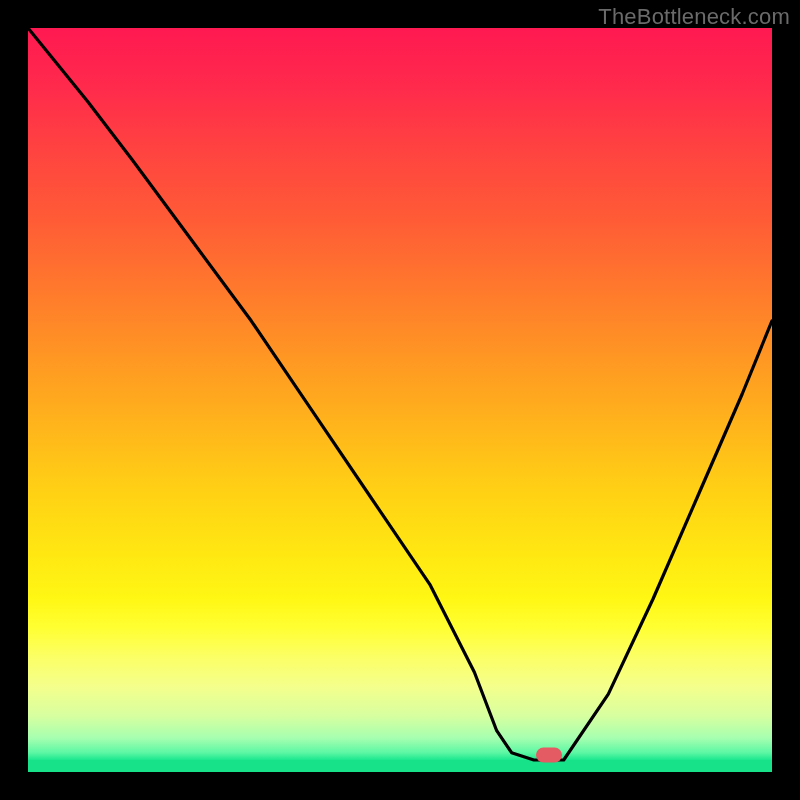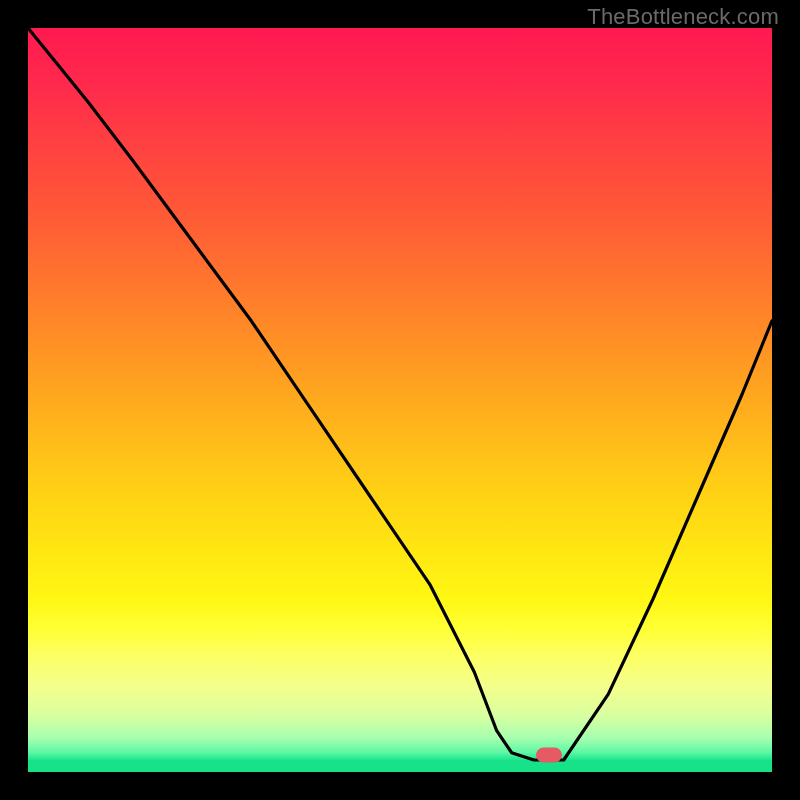"TheBottleneck.com" .watermark { right: 21px -> 10px }
